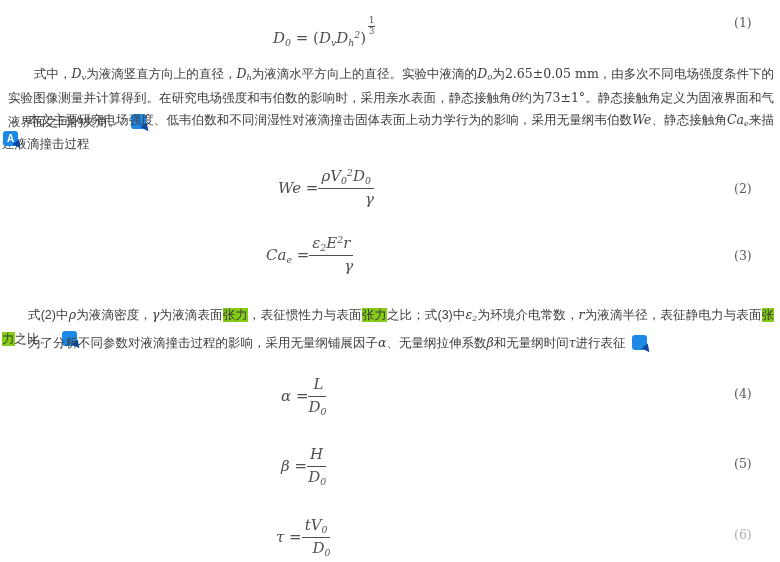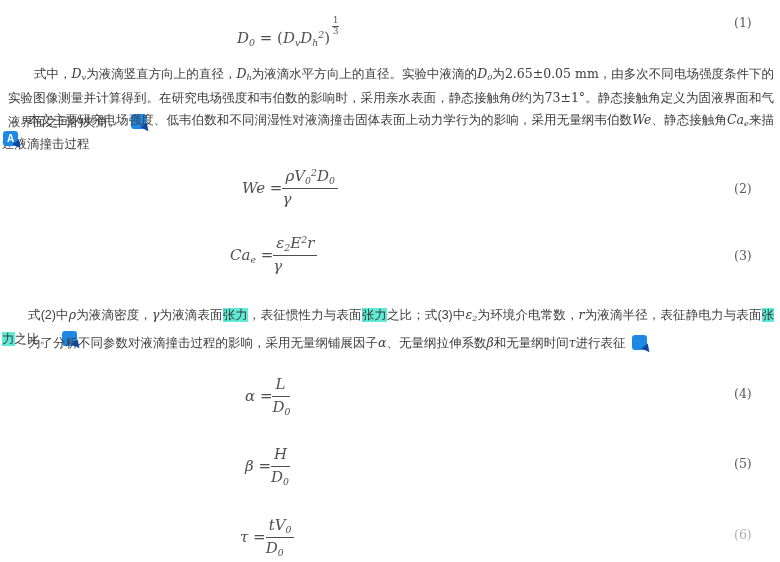"D0 = (DvDh2)" .eq .lhs { margin-left: none -> 36px }
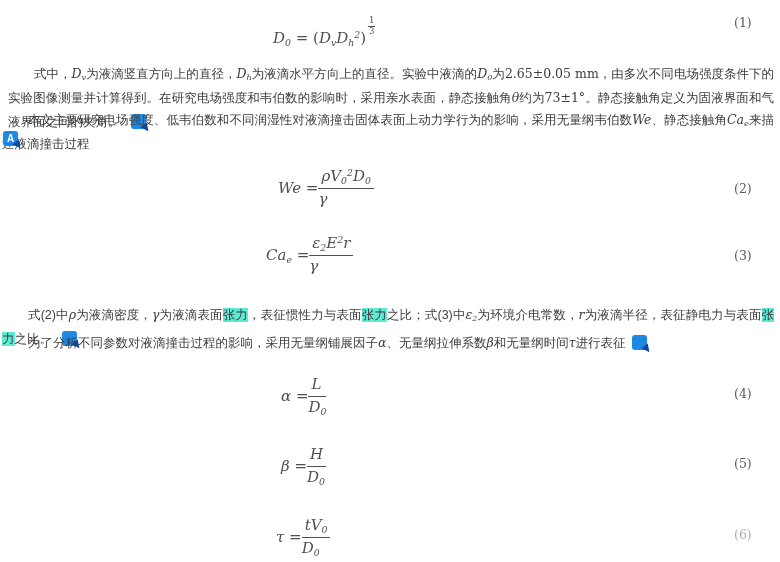"ρV02D0" .frac { text-align: left -> right }
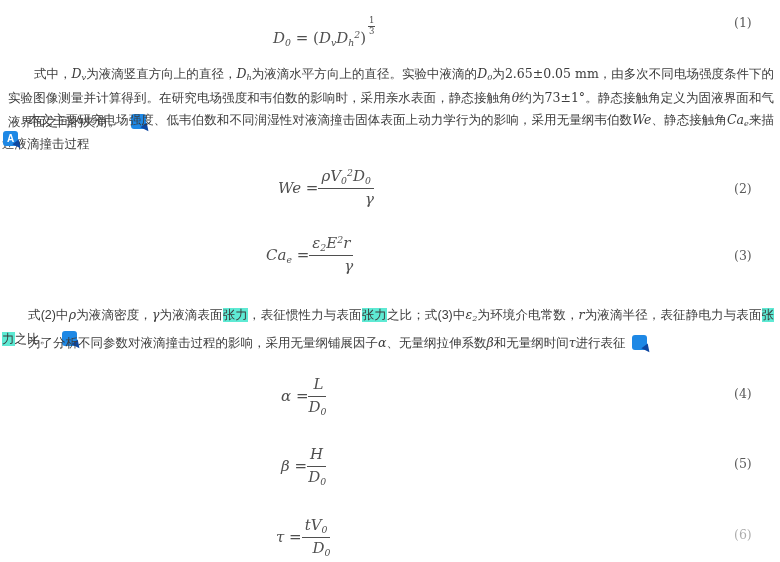"张力" .seg-hl { background: #5eead4 -> #84cc16 }
